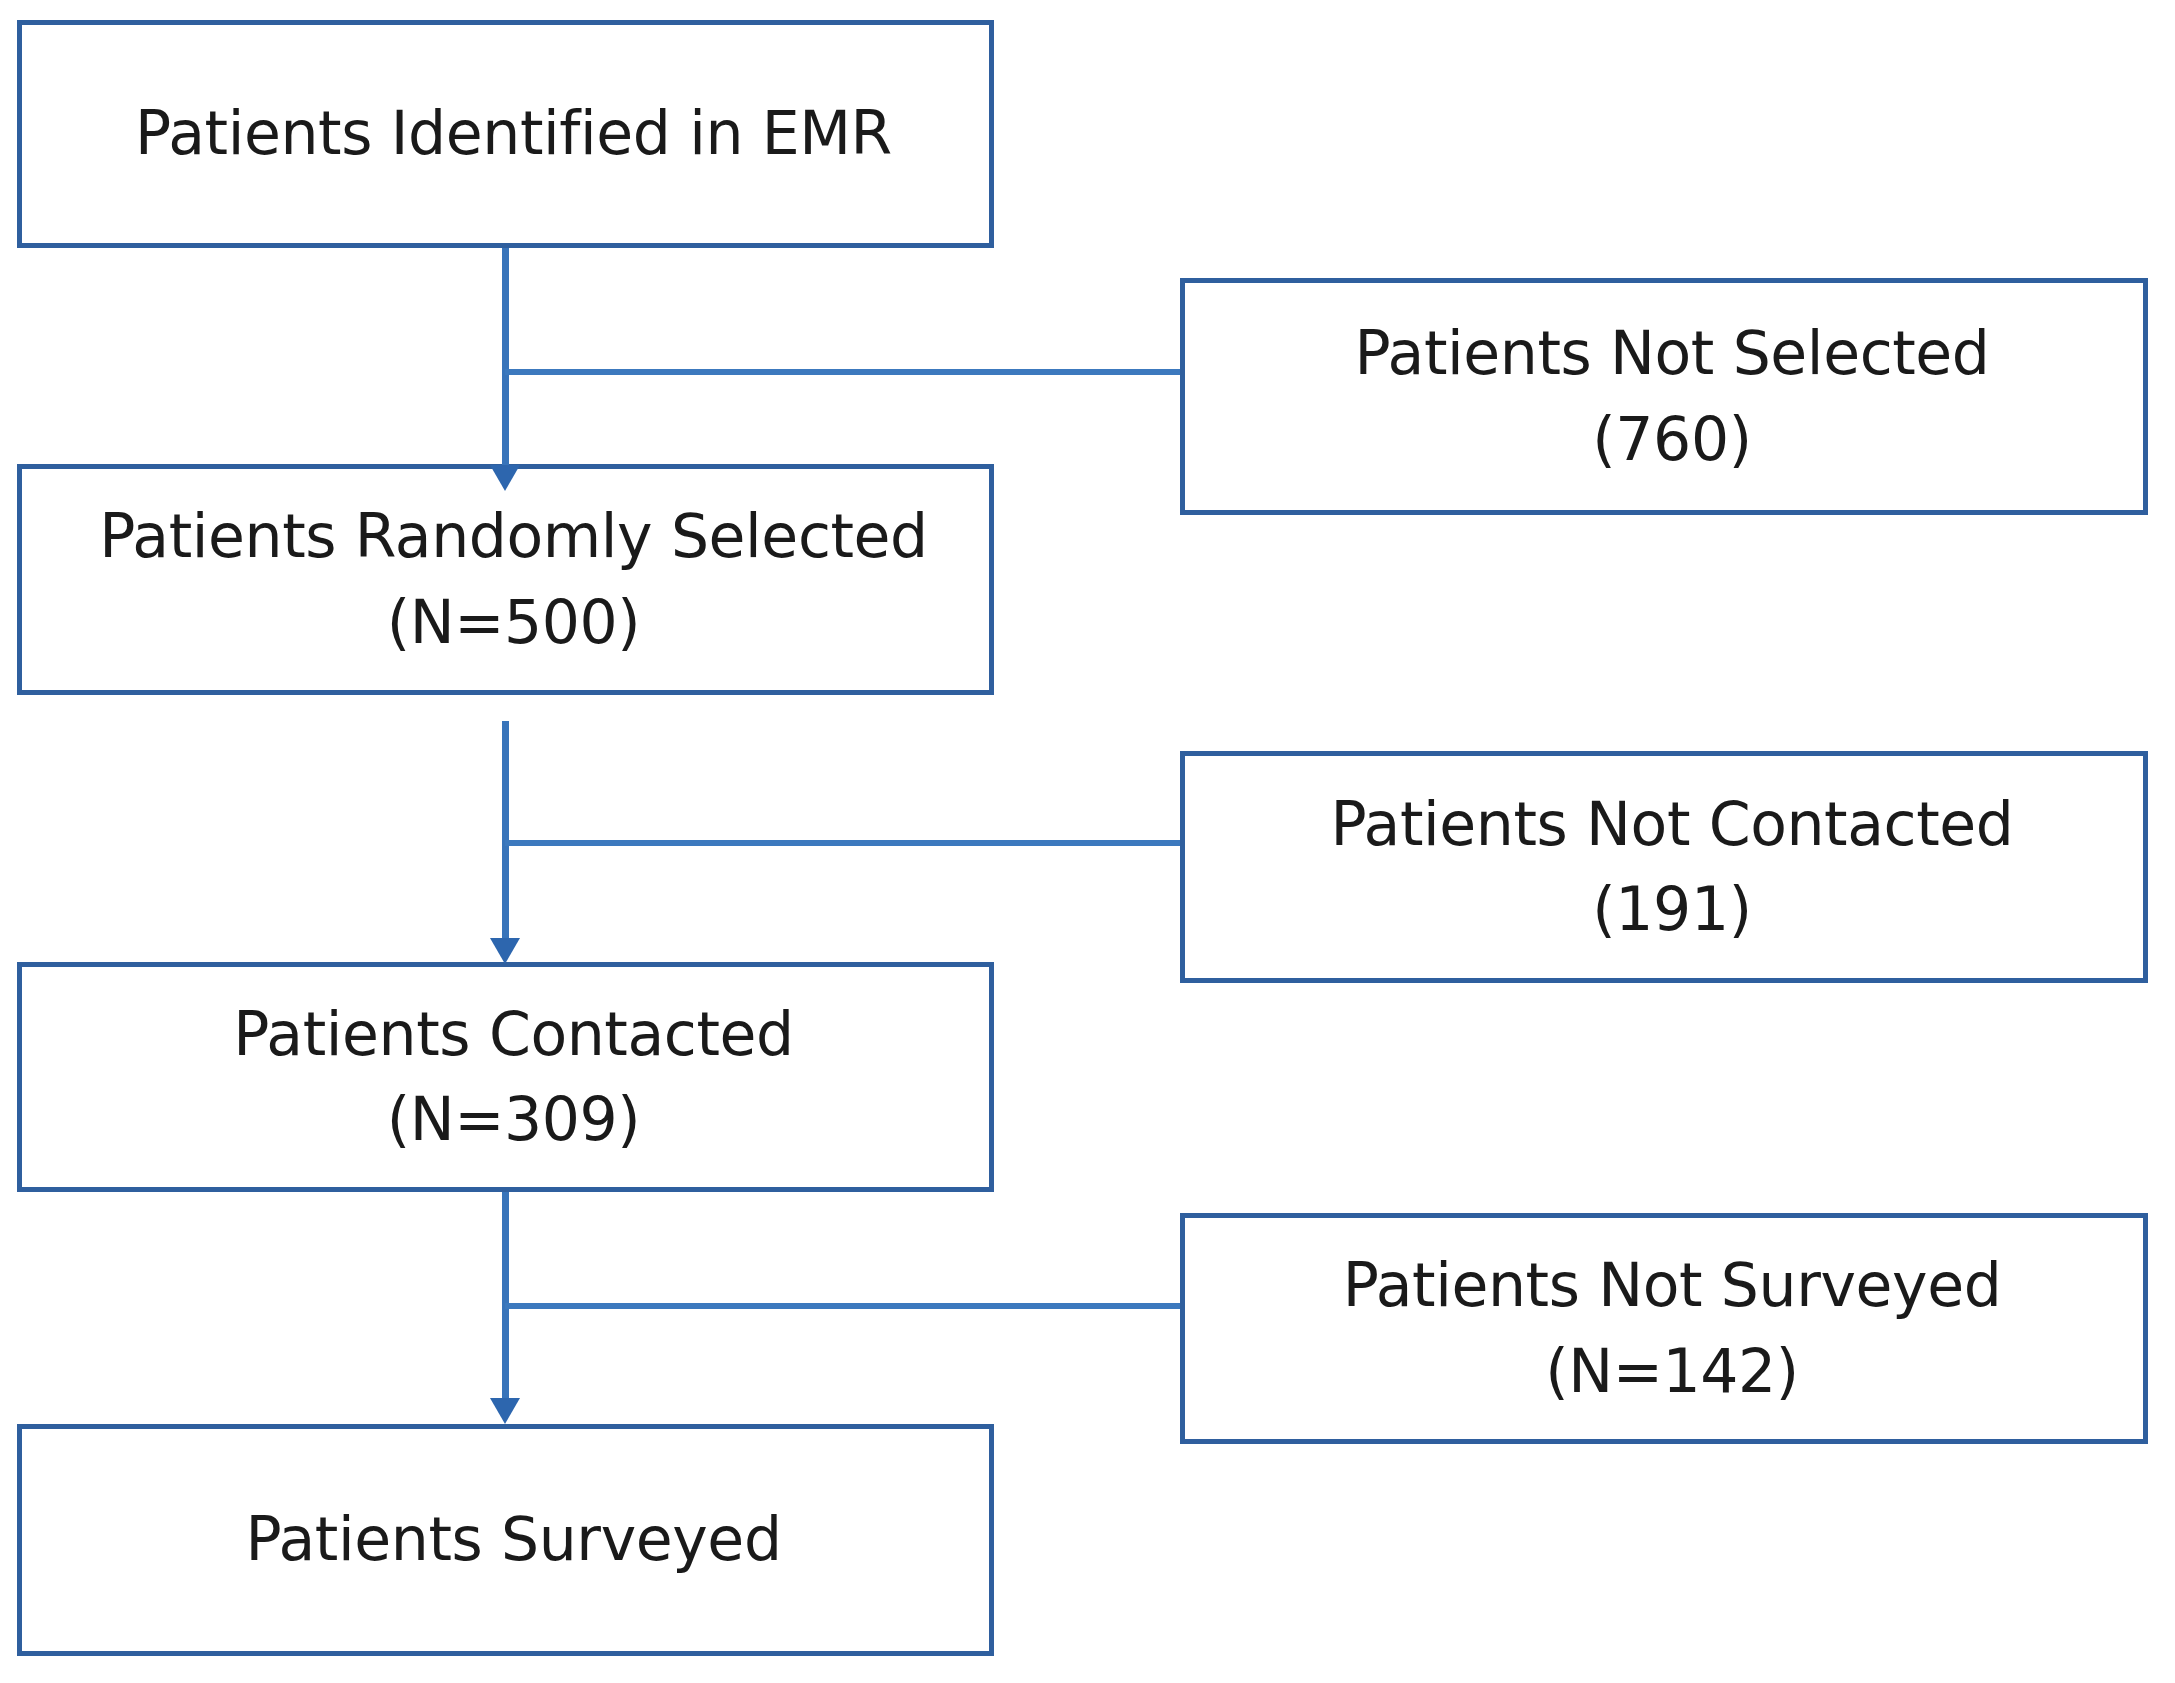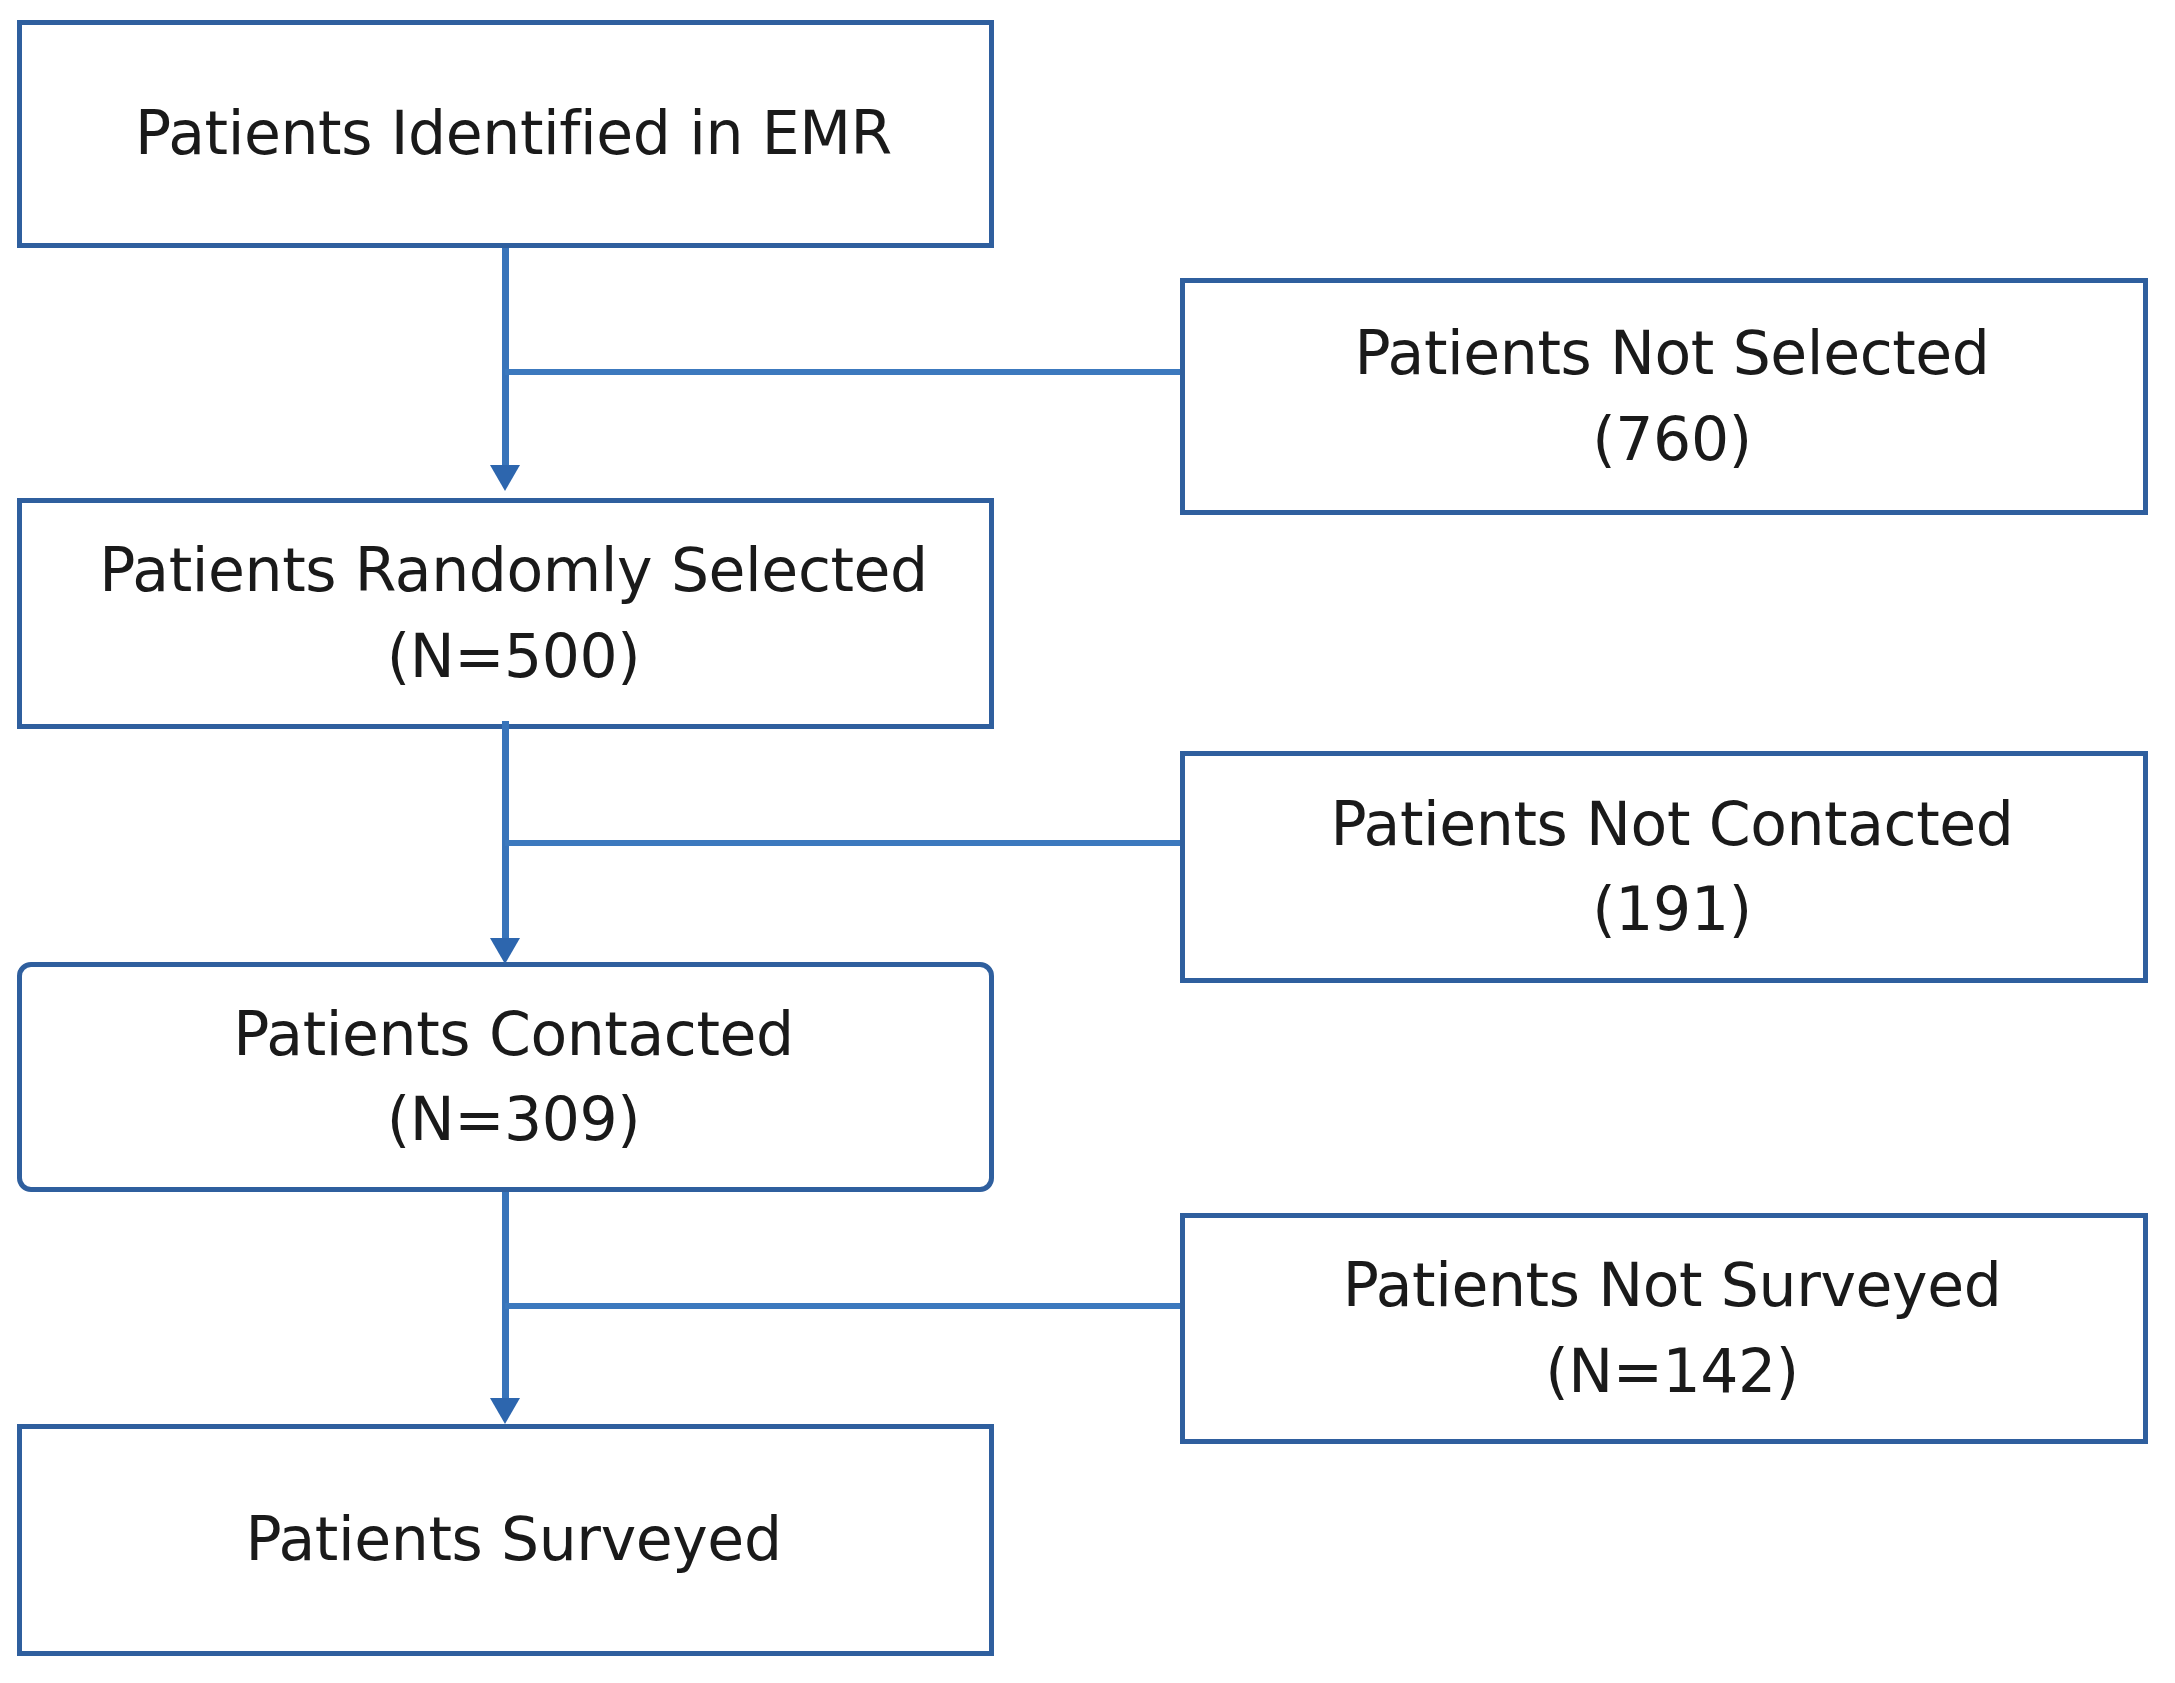"Patients Randomly Selected" .row-2 { top: 498px -> 464px }
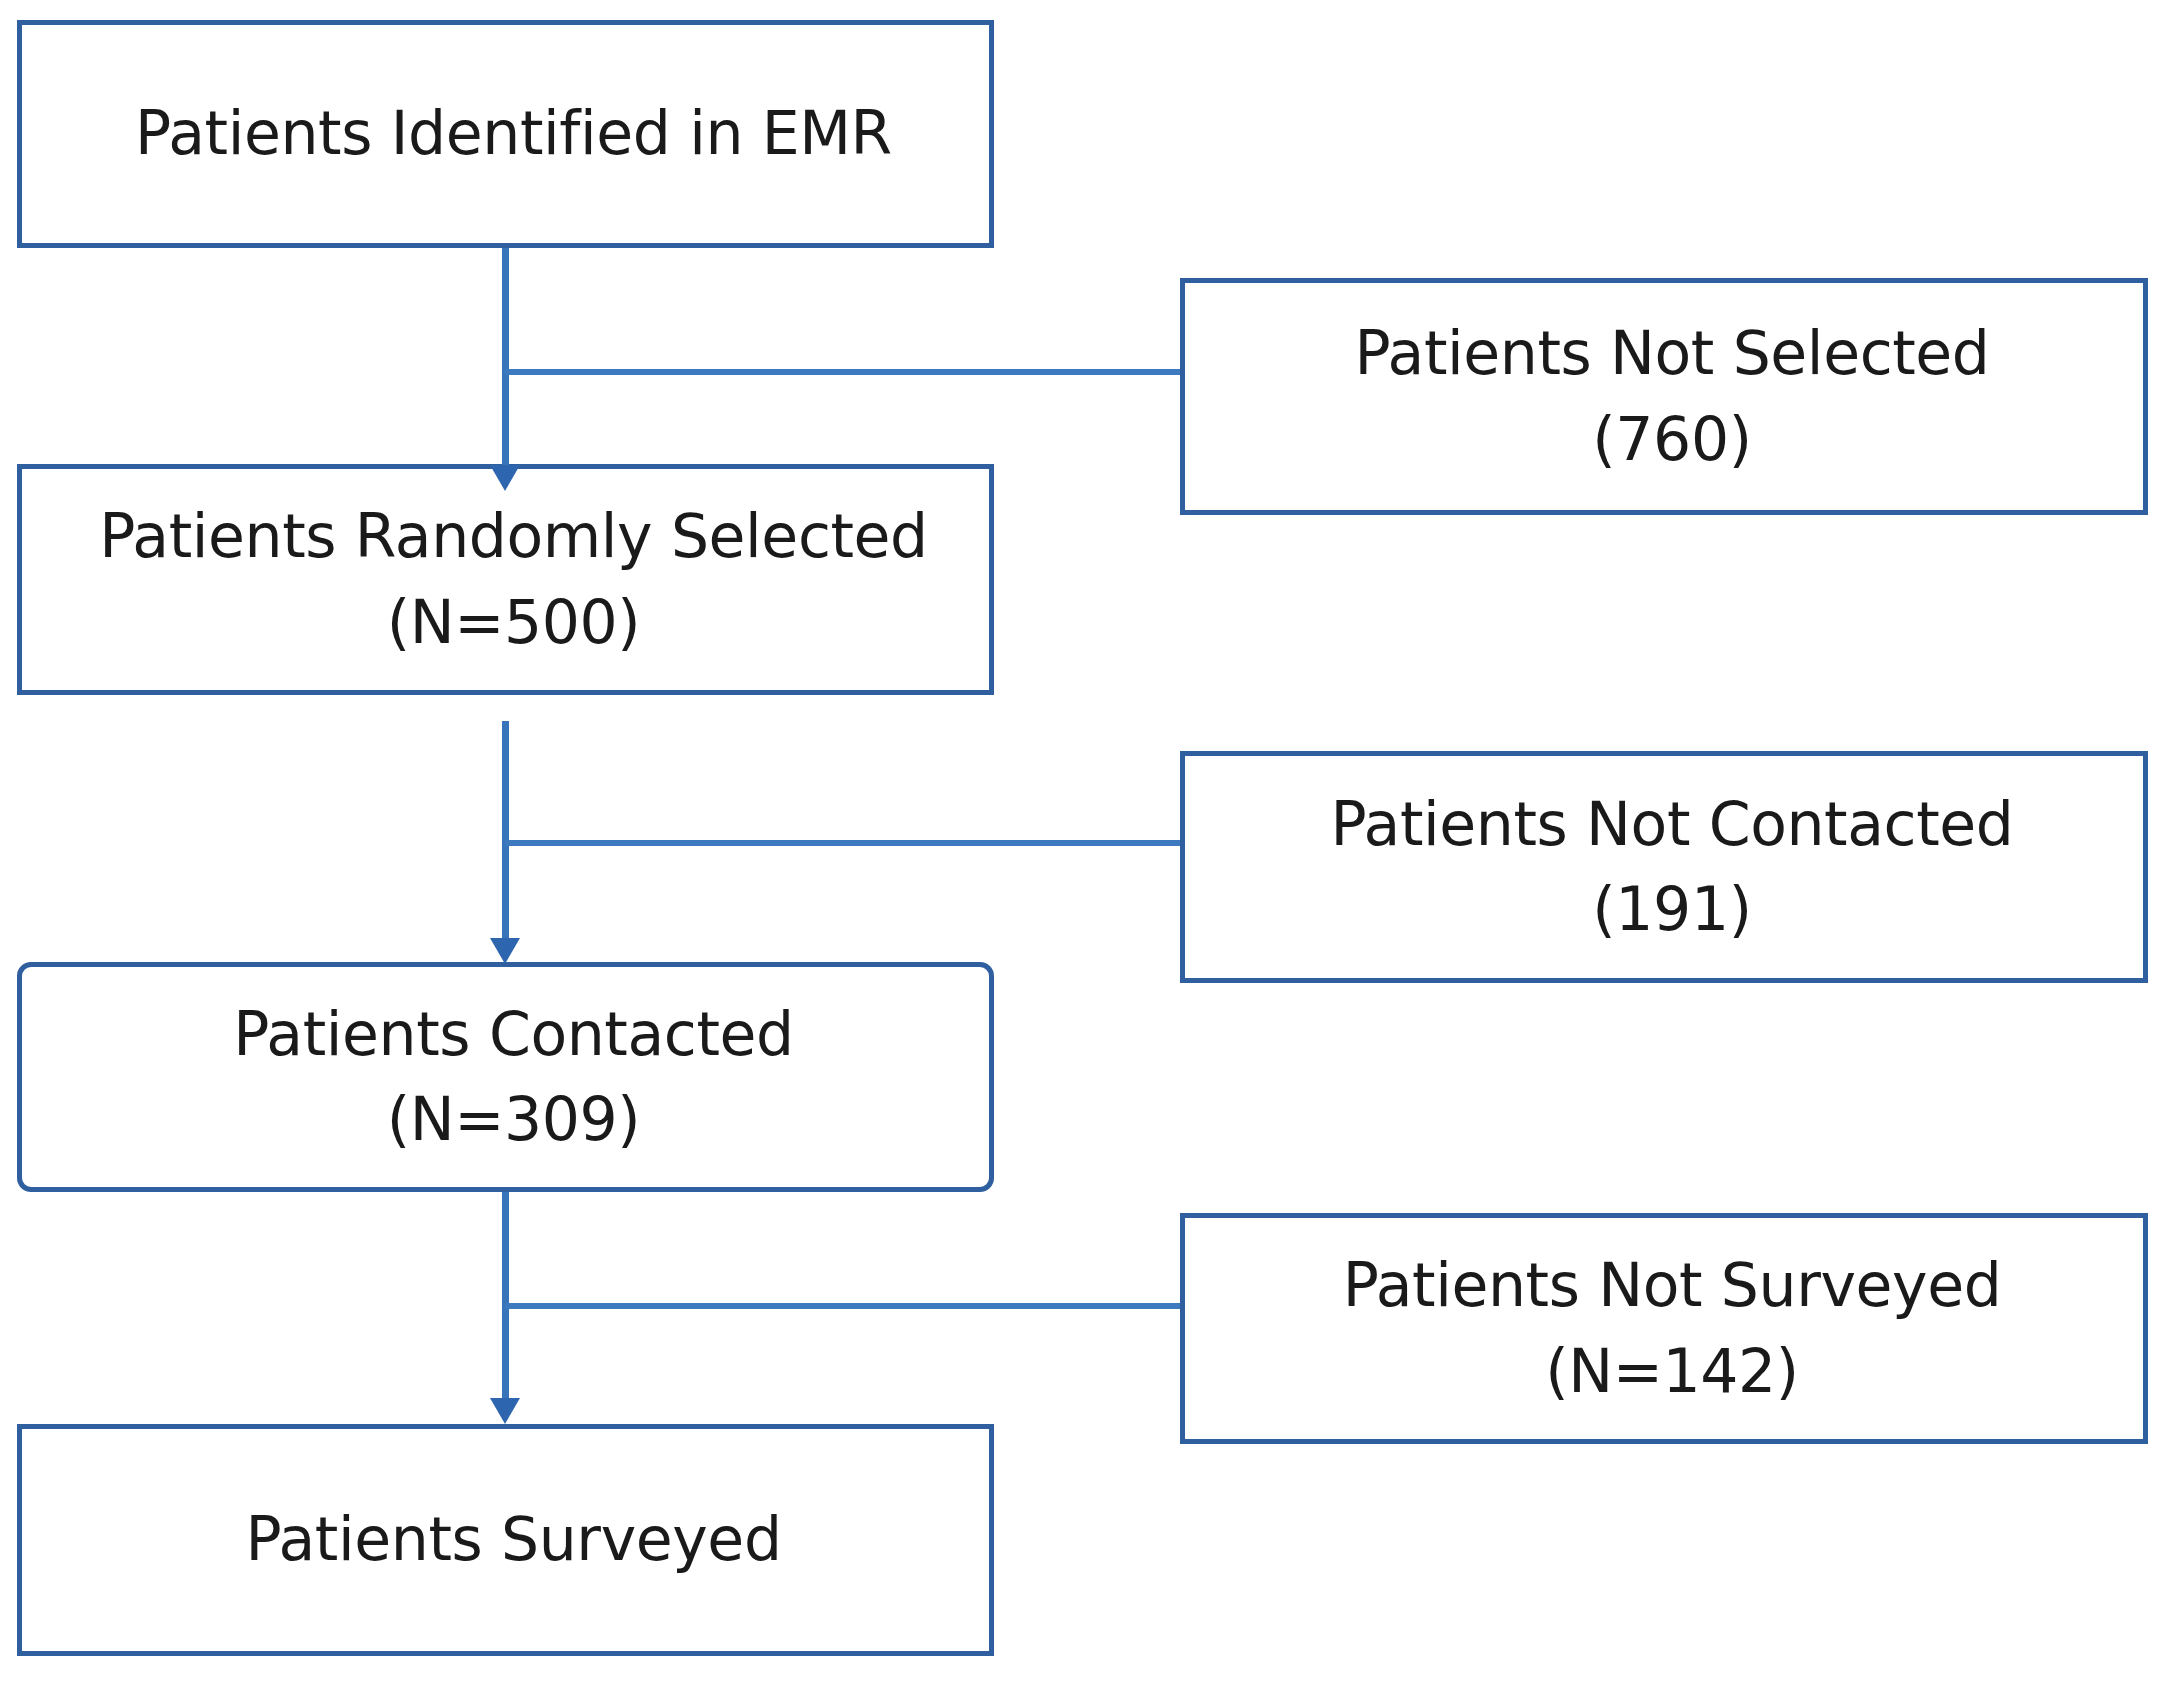"Patients Contacted" .row-3 { border-radius: 14px -> none }
